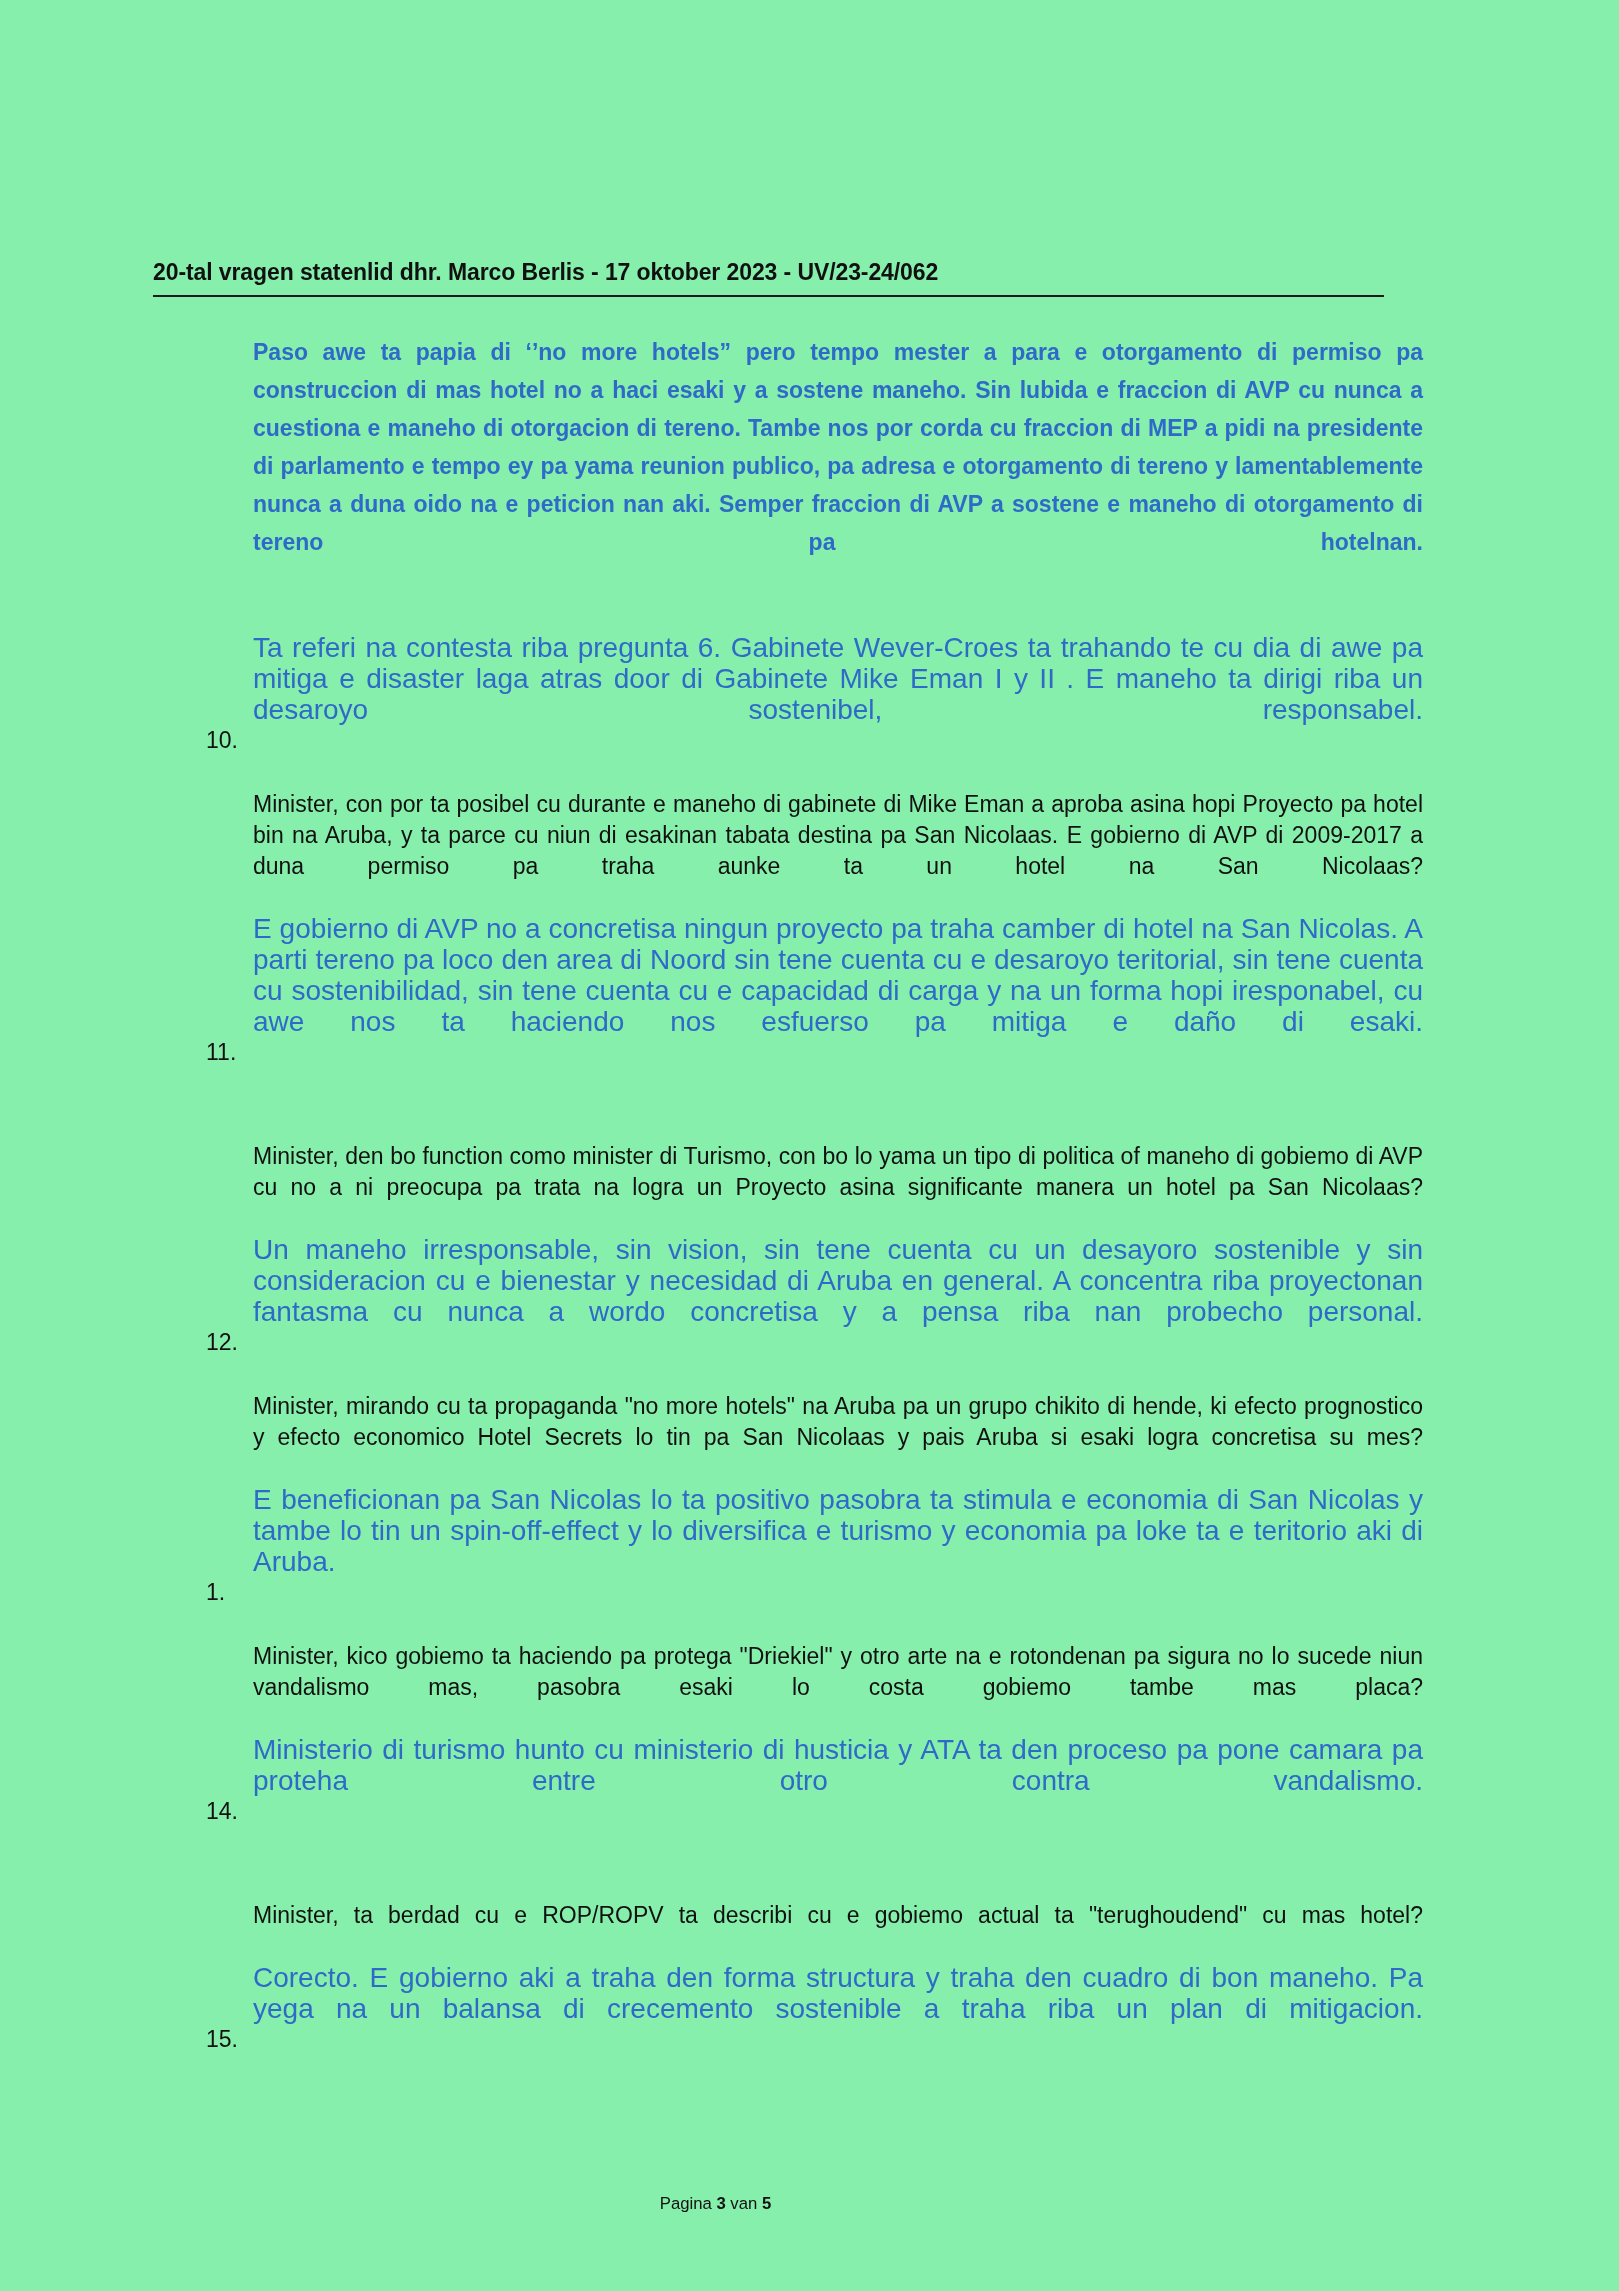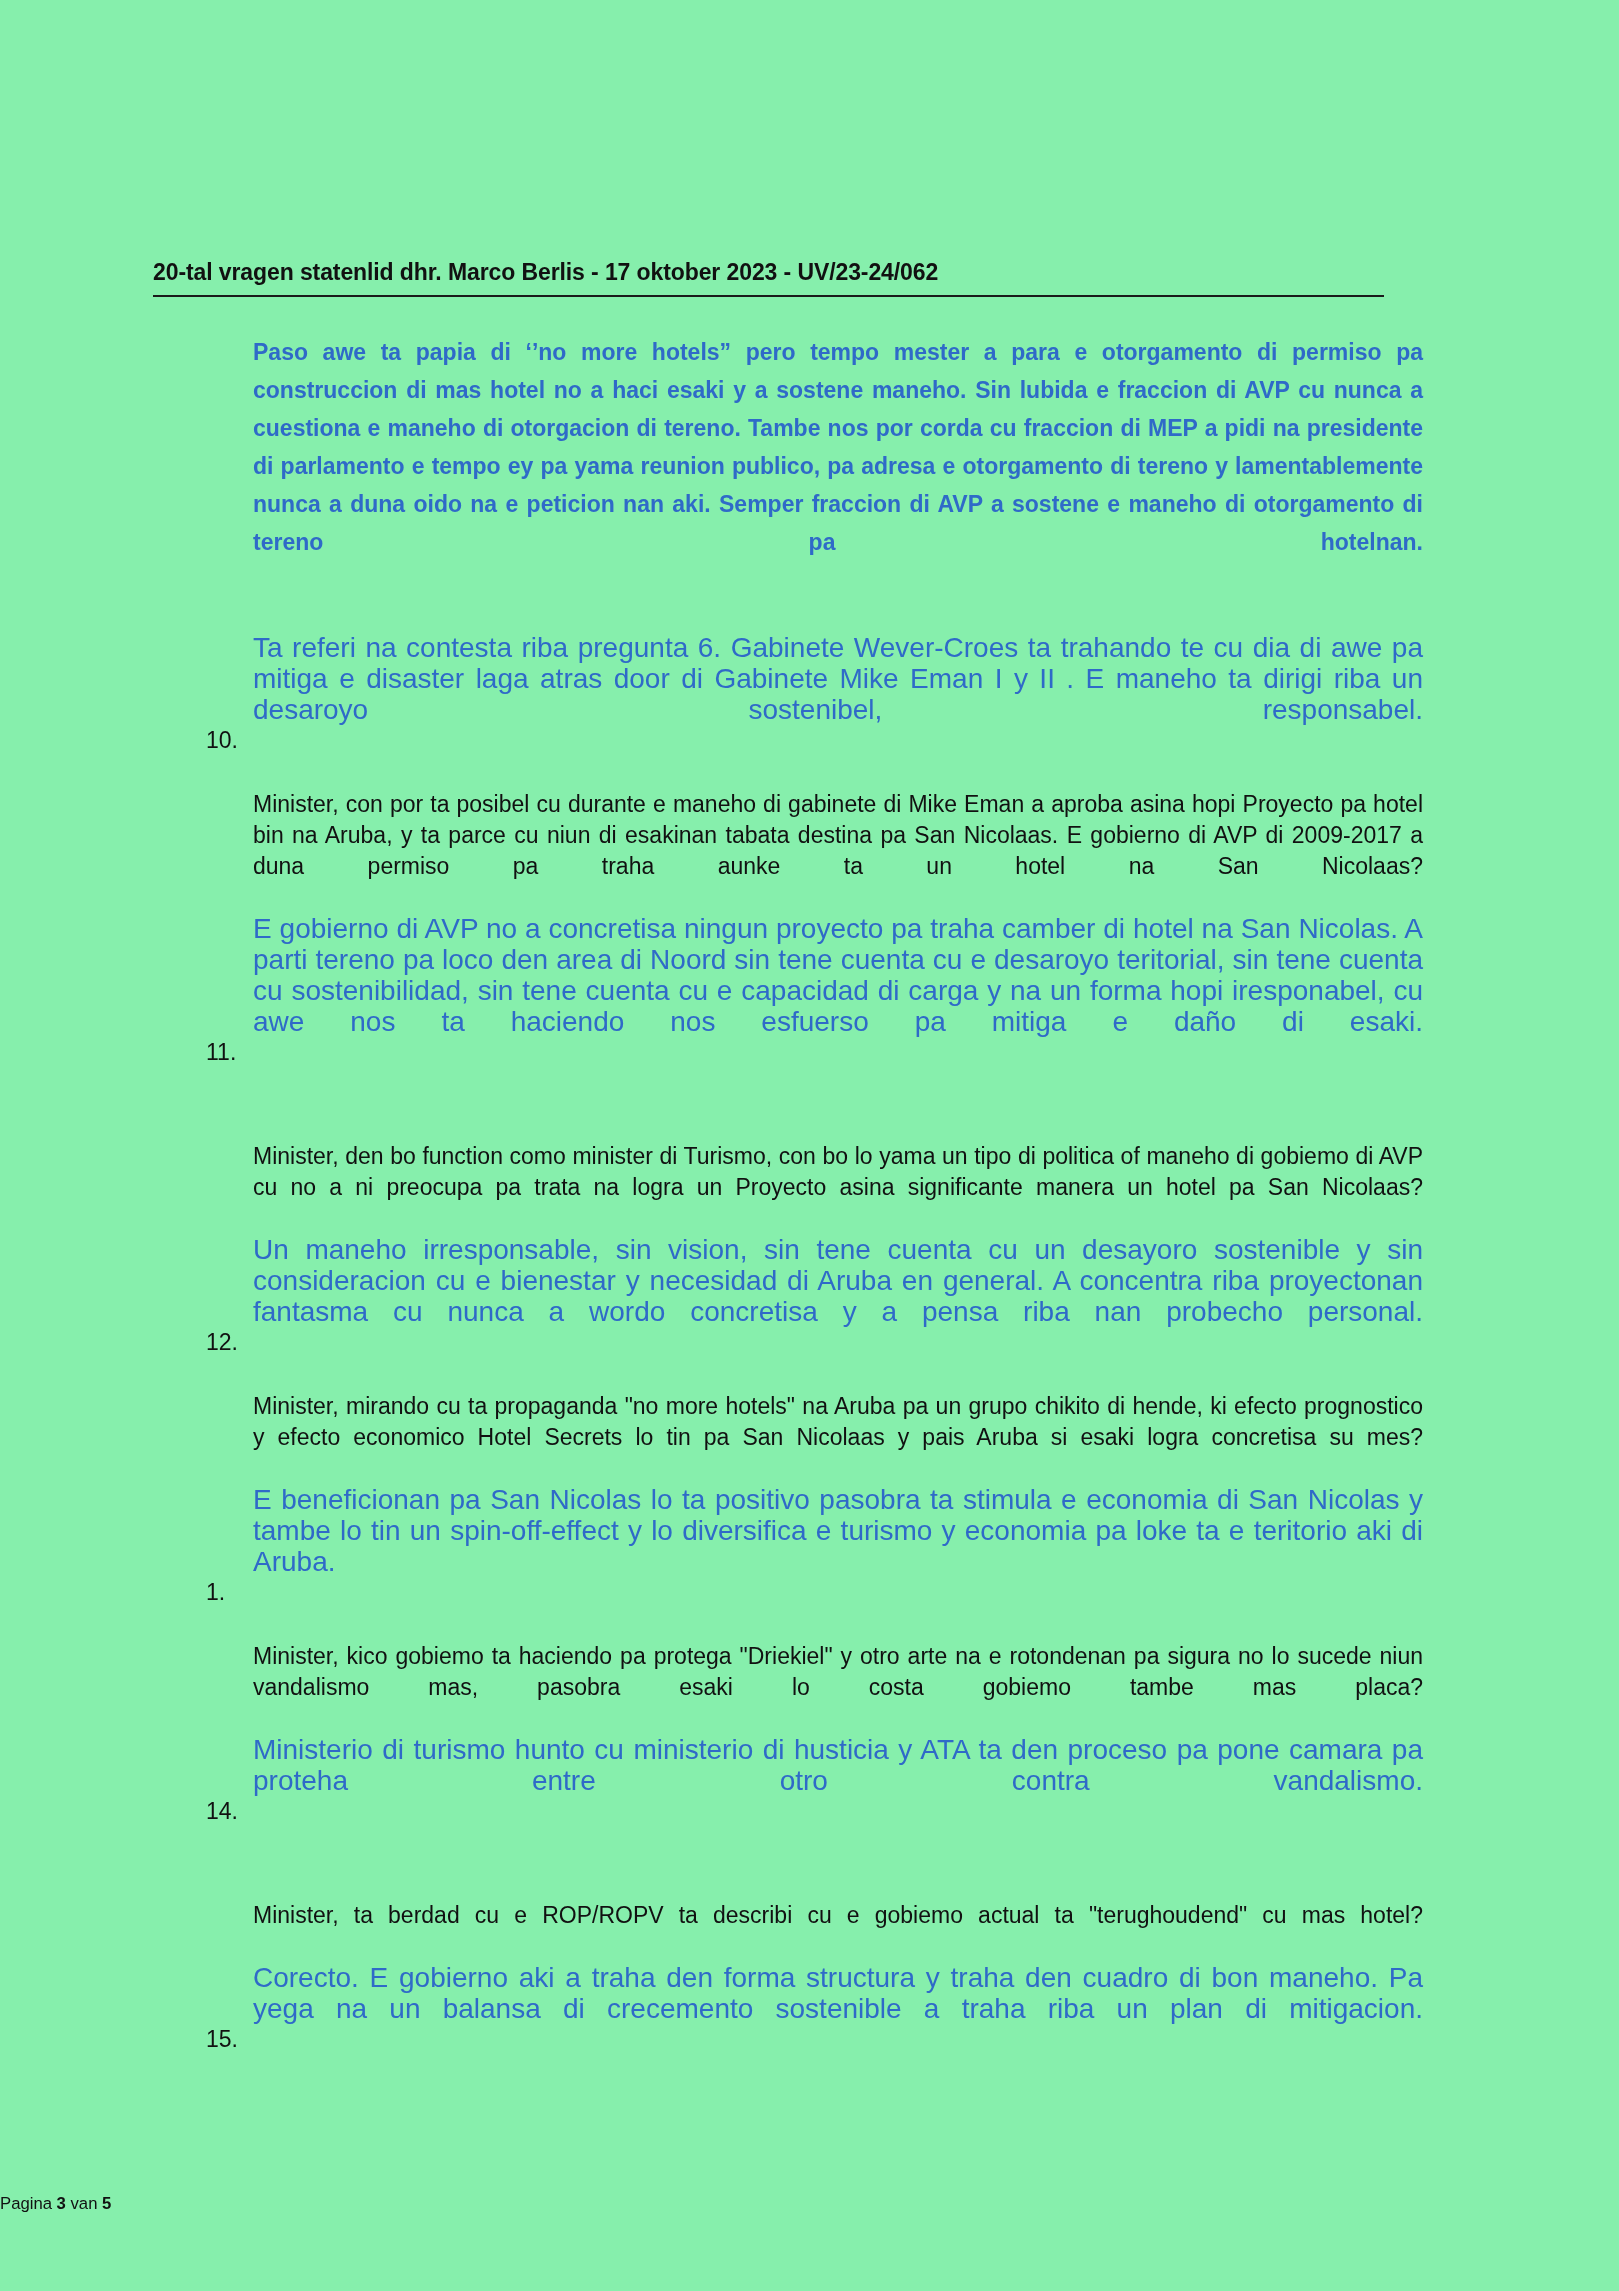"Pagina 3 van 5" .doc-footer { text-align: left -> center }
